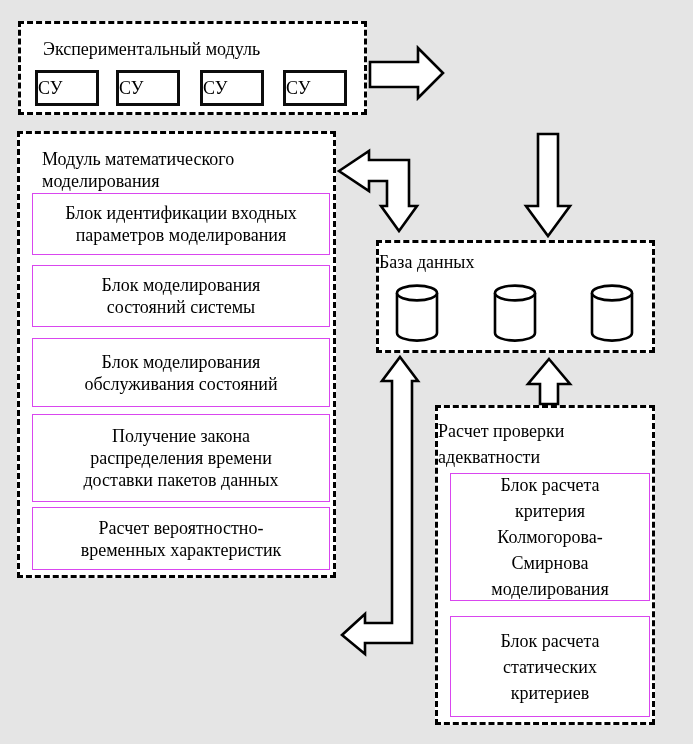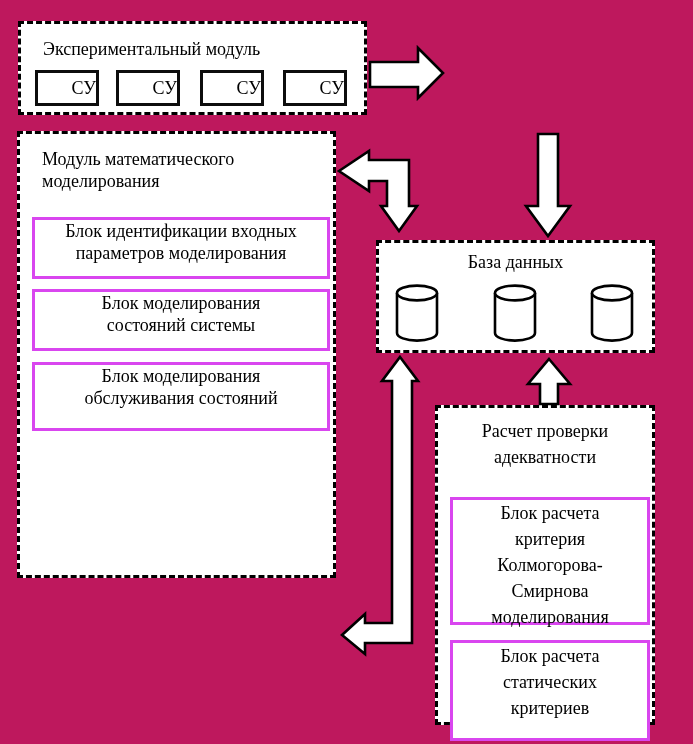"Экспериментальный модуль" #canvas { background: #be185d -> #e5e5e5 }
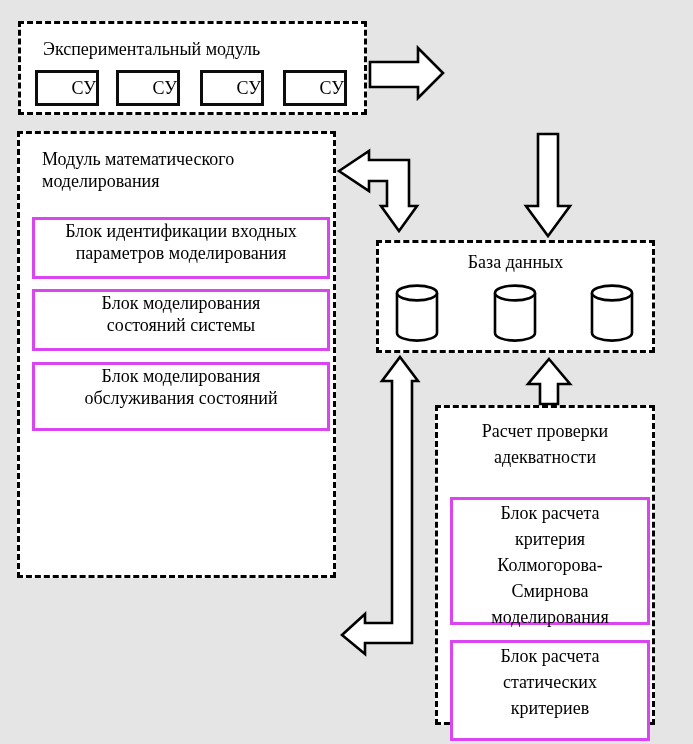"СУ" .unit { justify-content: flex-end -> flex-start }
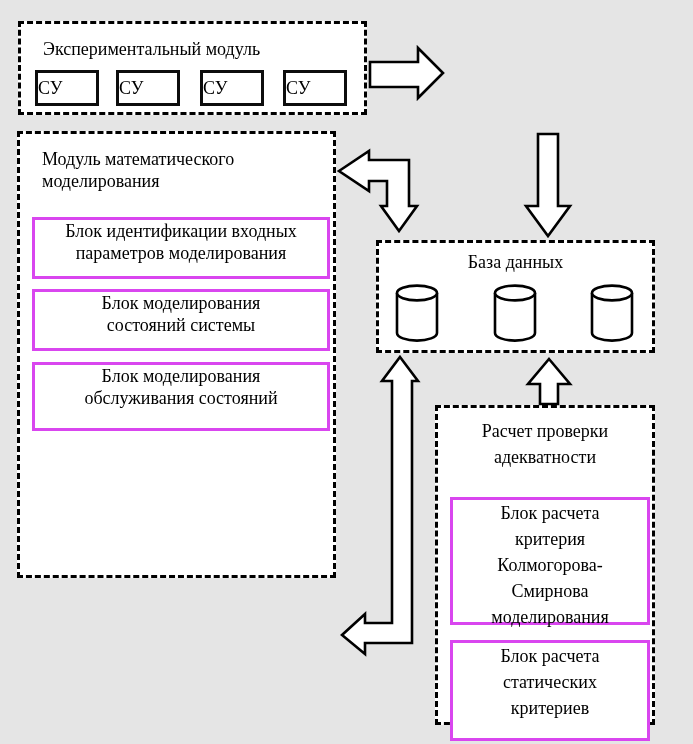"Блок идентификации входных" .block { align-items: flex-start -> center; border: 3px solid #d946ef -> 1px solid #d946ef; margin-top: 24px -> none }
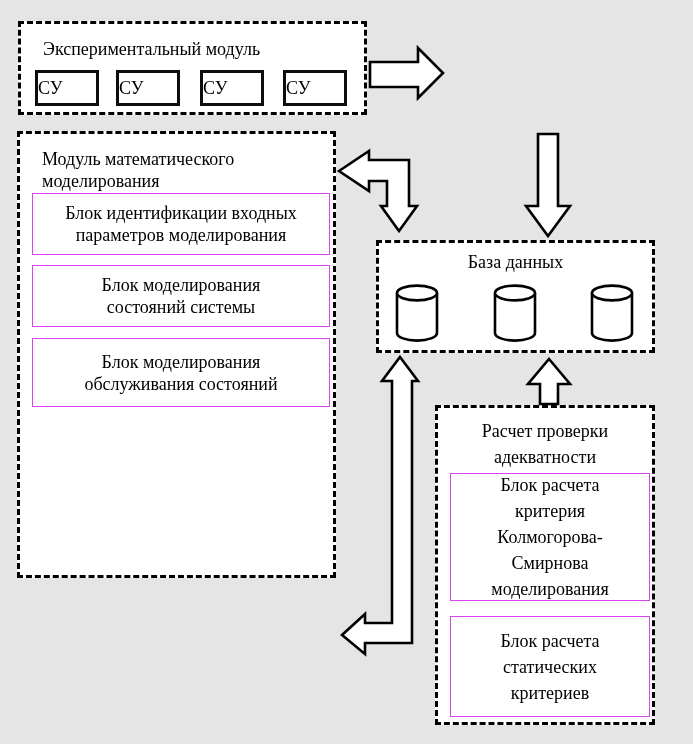"База данных" .title-center { text-align: center -> left }
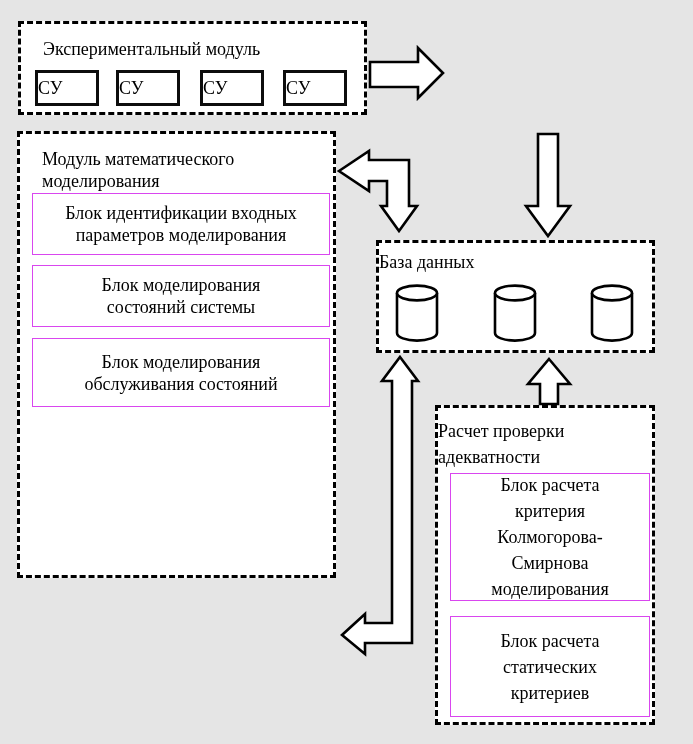"Получение закона" div.block { html: none -> <div> <span>Получение закона распределения времени доставки пакетов данных</span> </div> }
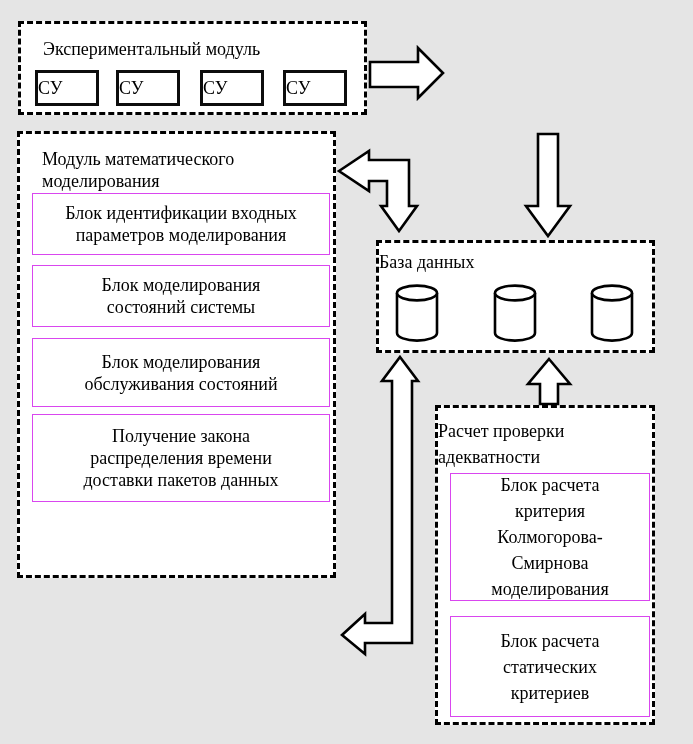"Расчет вероятностно-" div.block { html: none -> <div> <span>Расчет вероятностно- временных характеристик</span> </div> }
